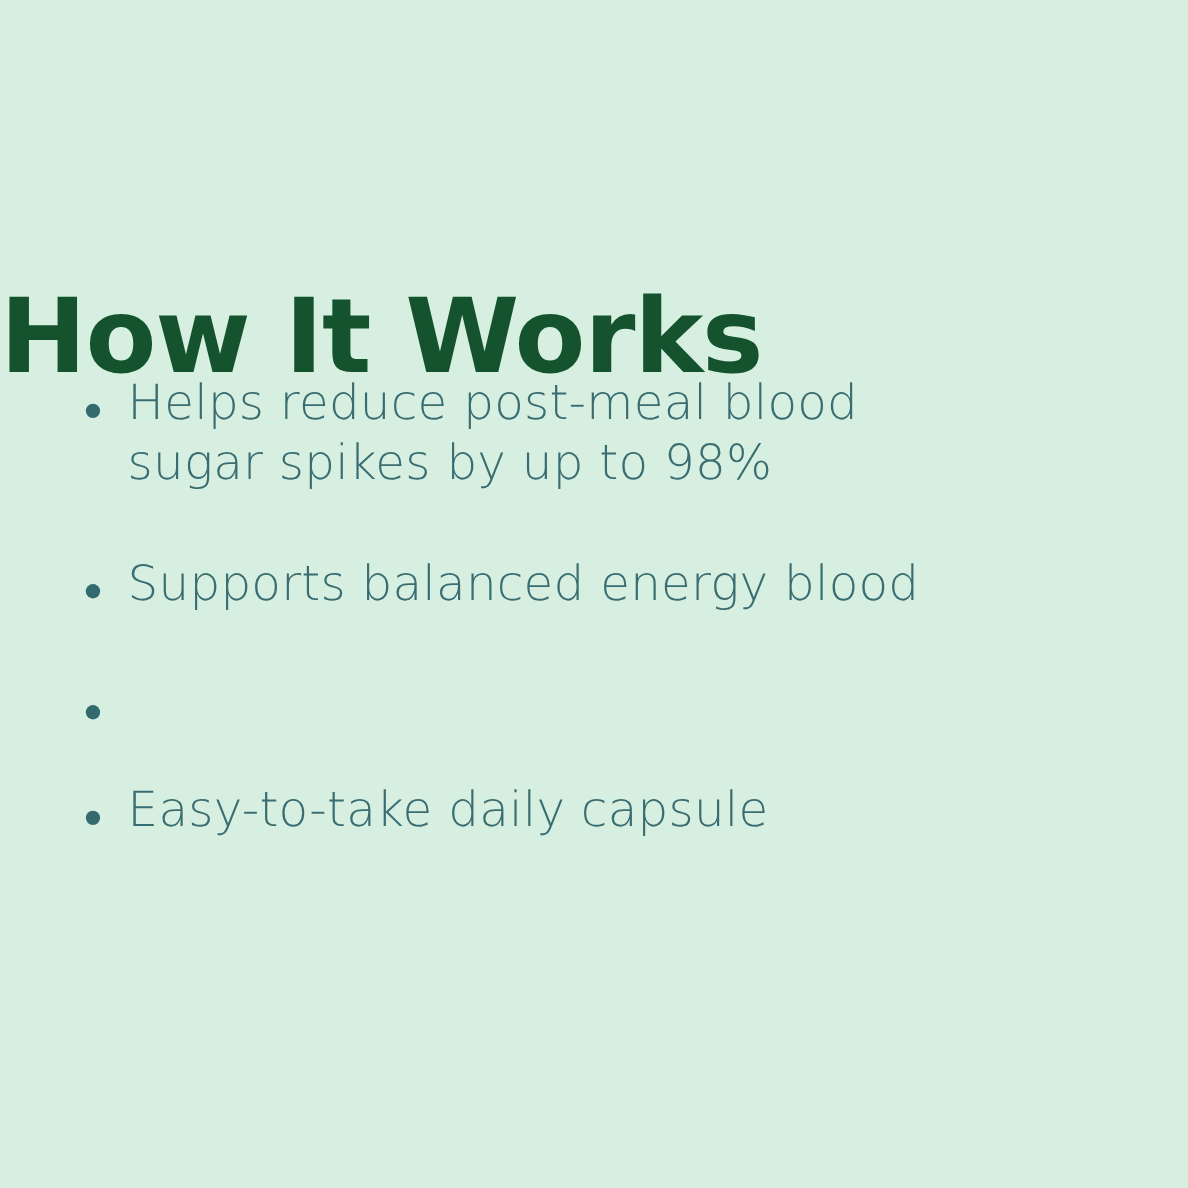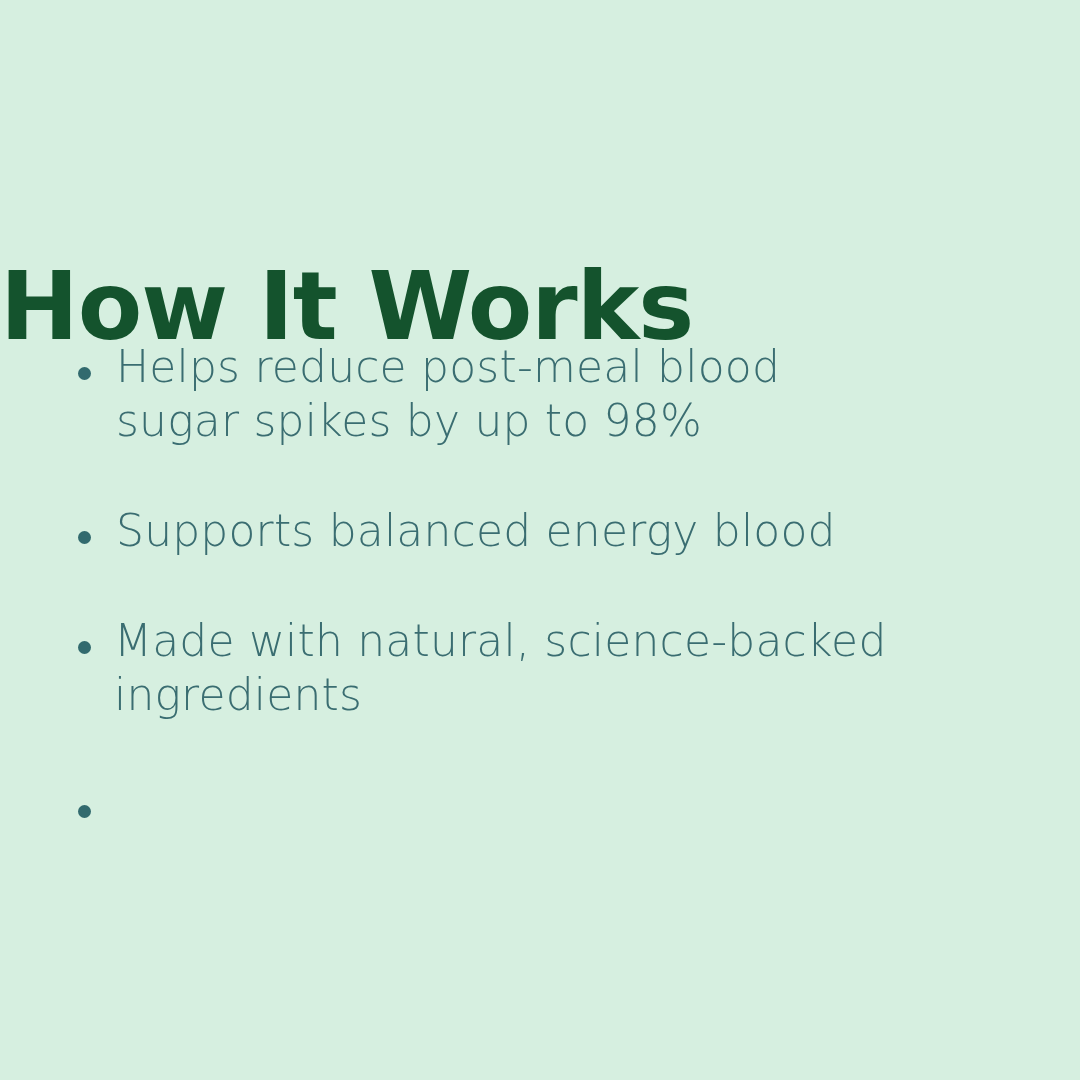"Made with natural, science-backed" span.bullet-text { html: <span>Made with natural, science-backed ingredients</span> -> none }
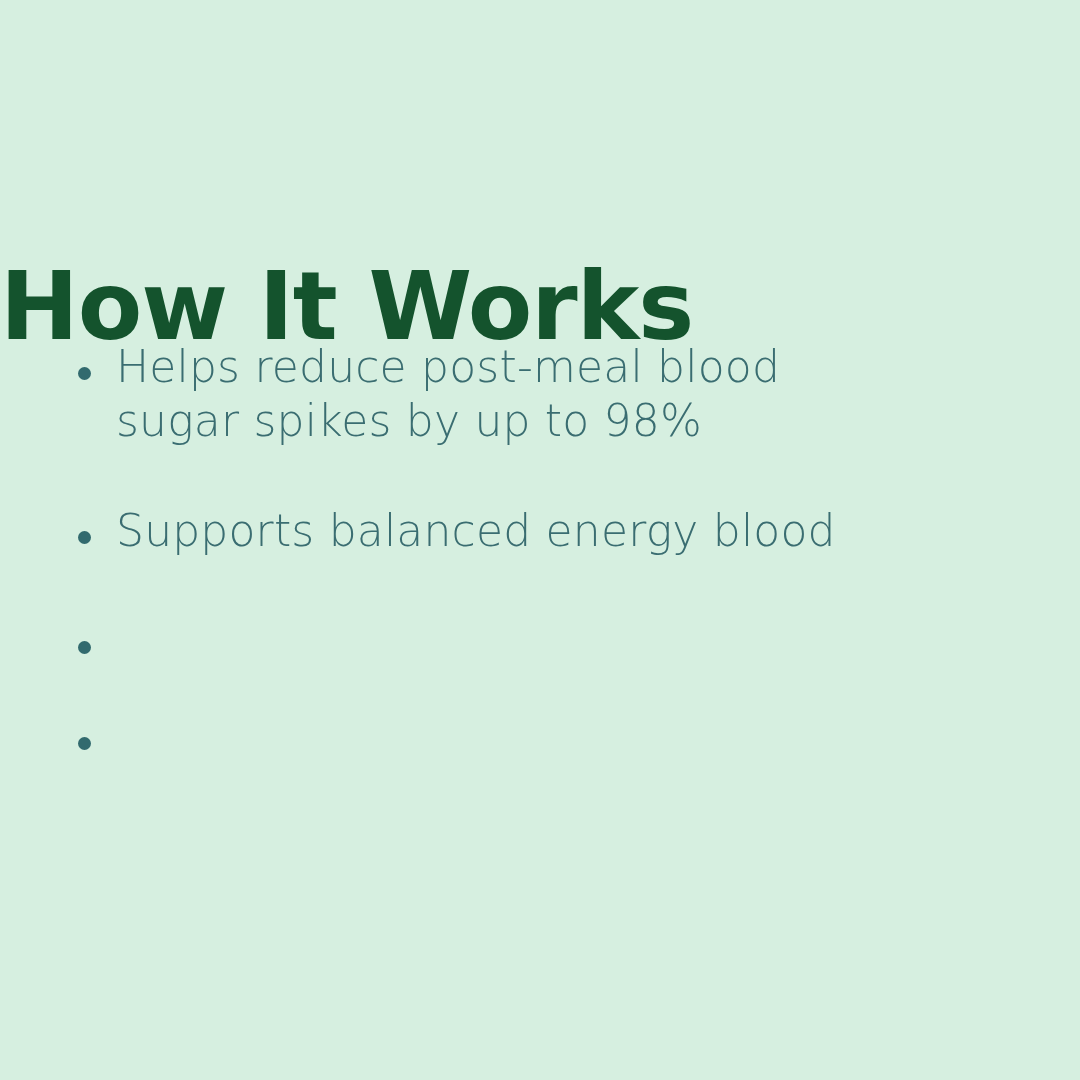"Easy-to-take daily capsule" span.bullet-text { html: none -> <span>Easy-to-take daily capsule</span> }
